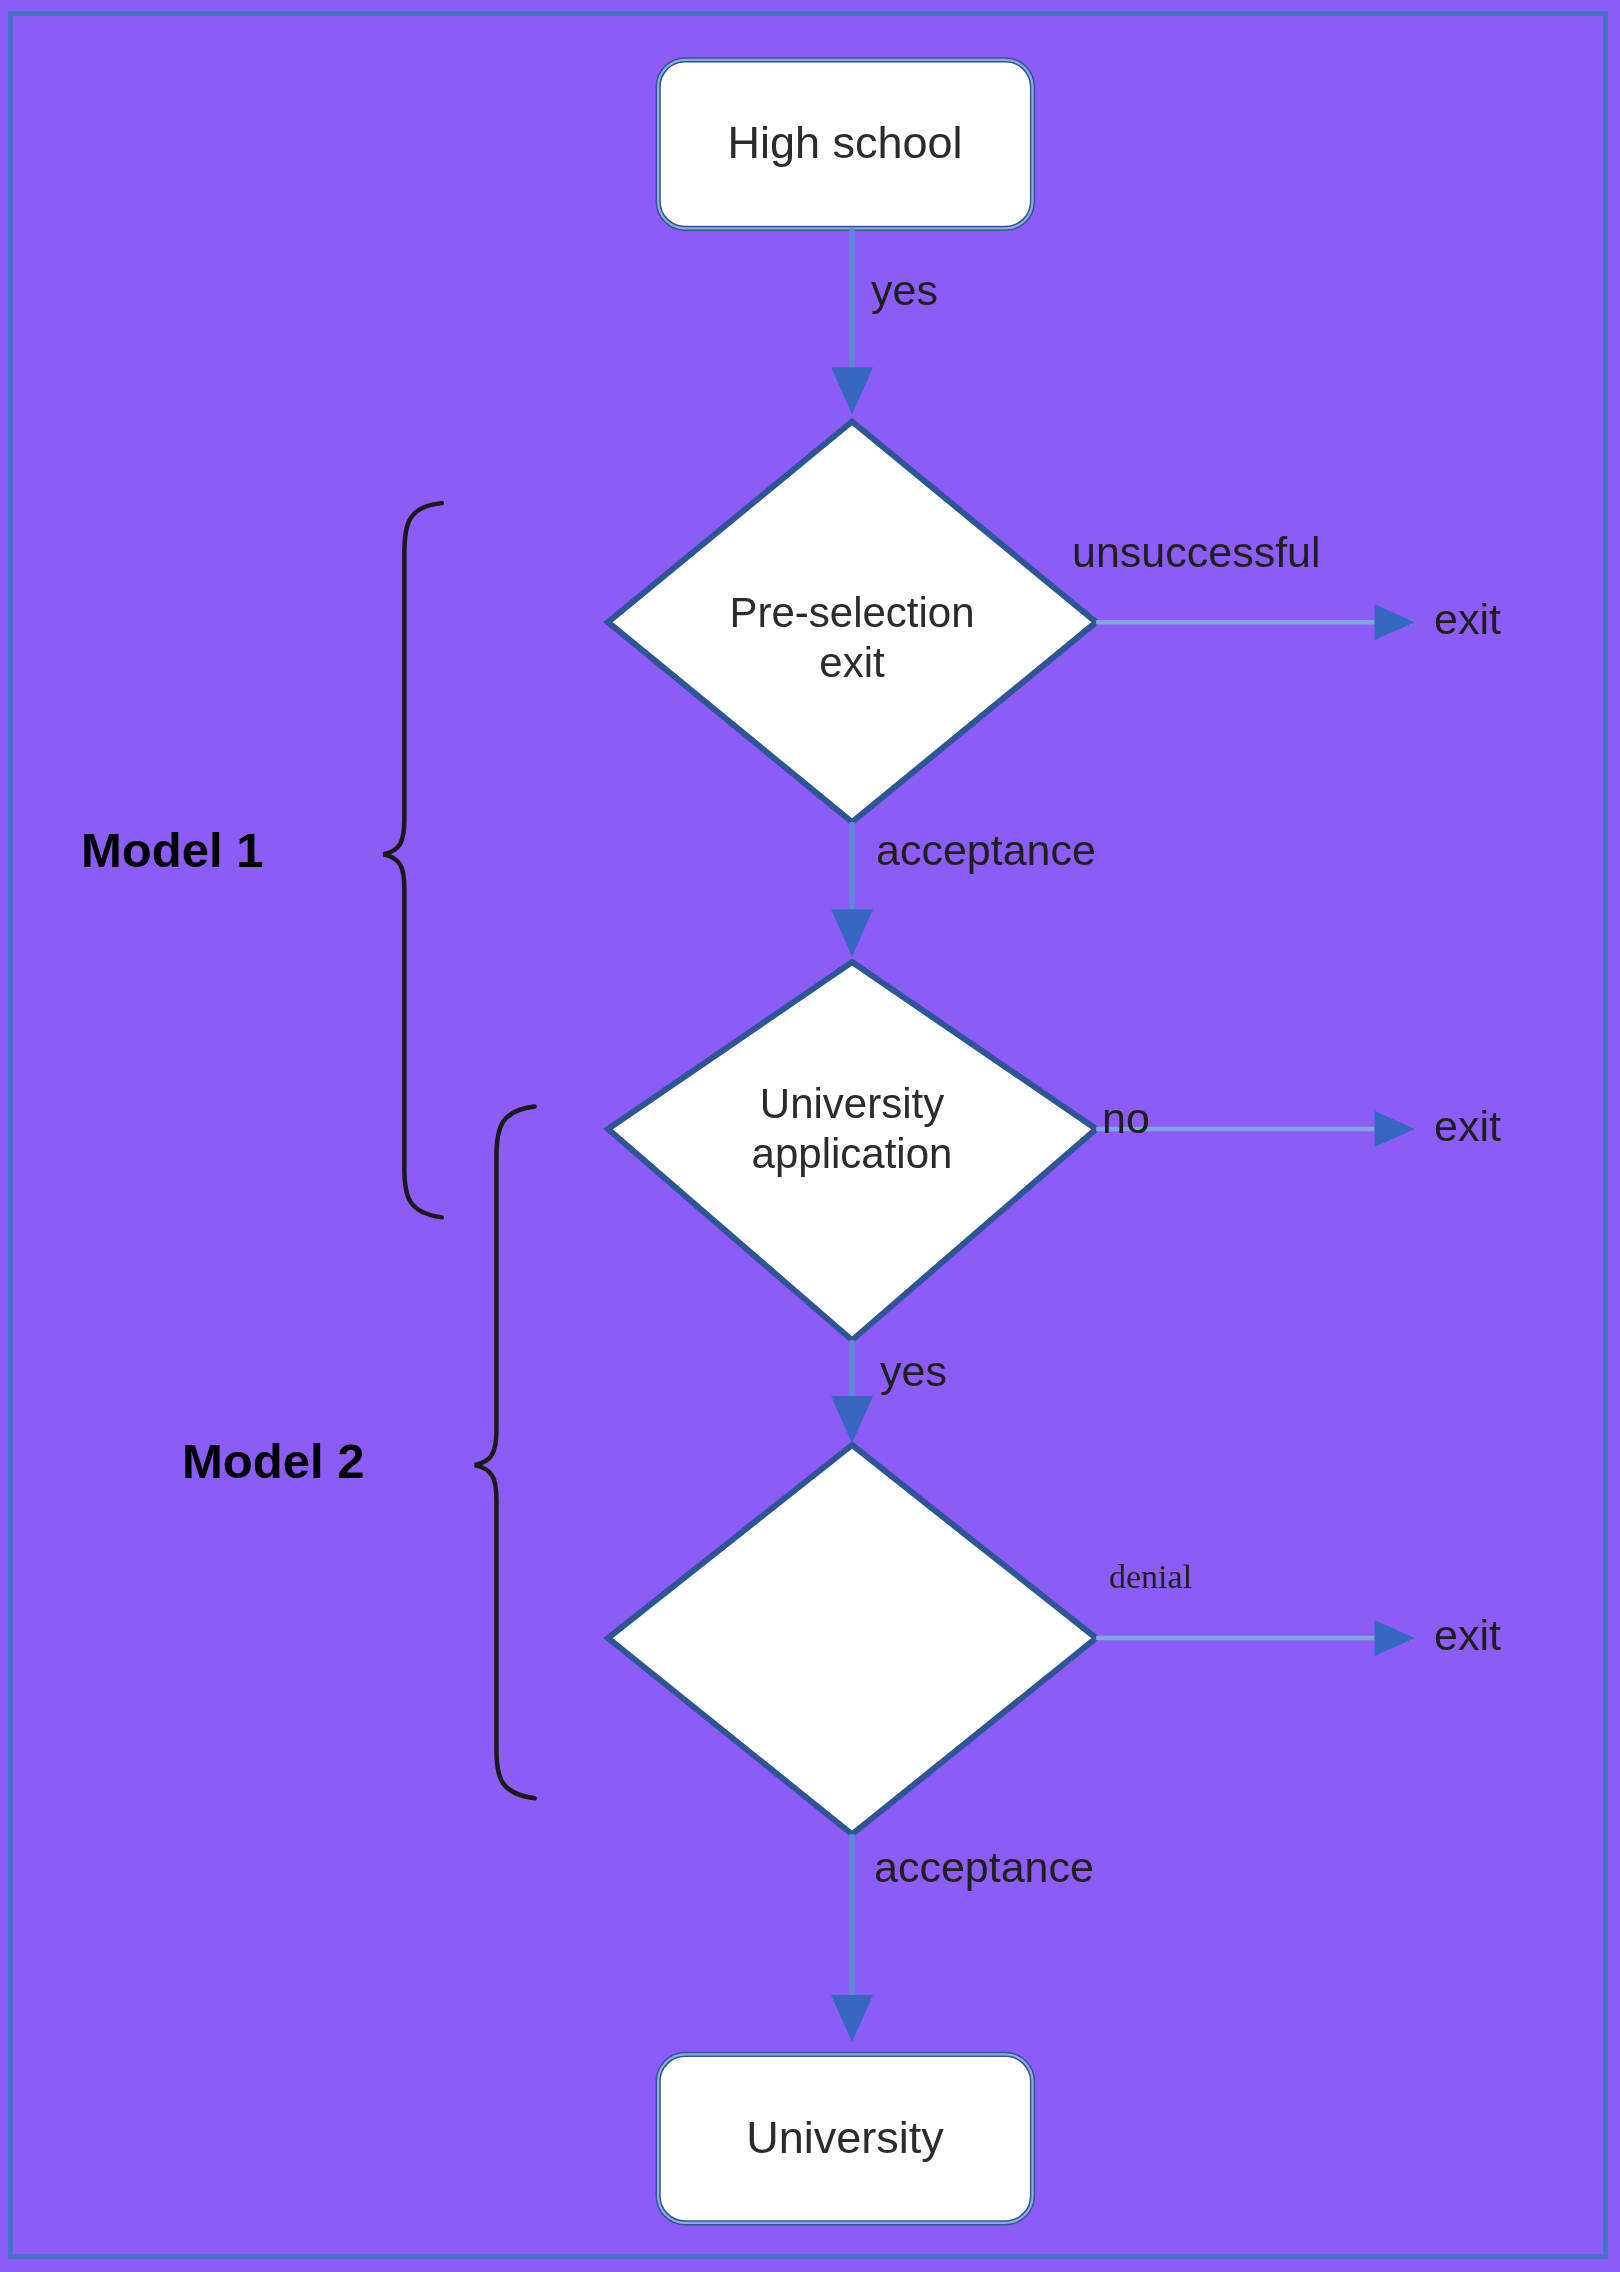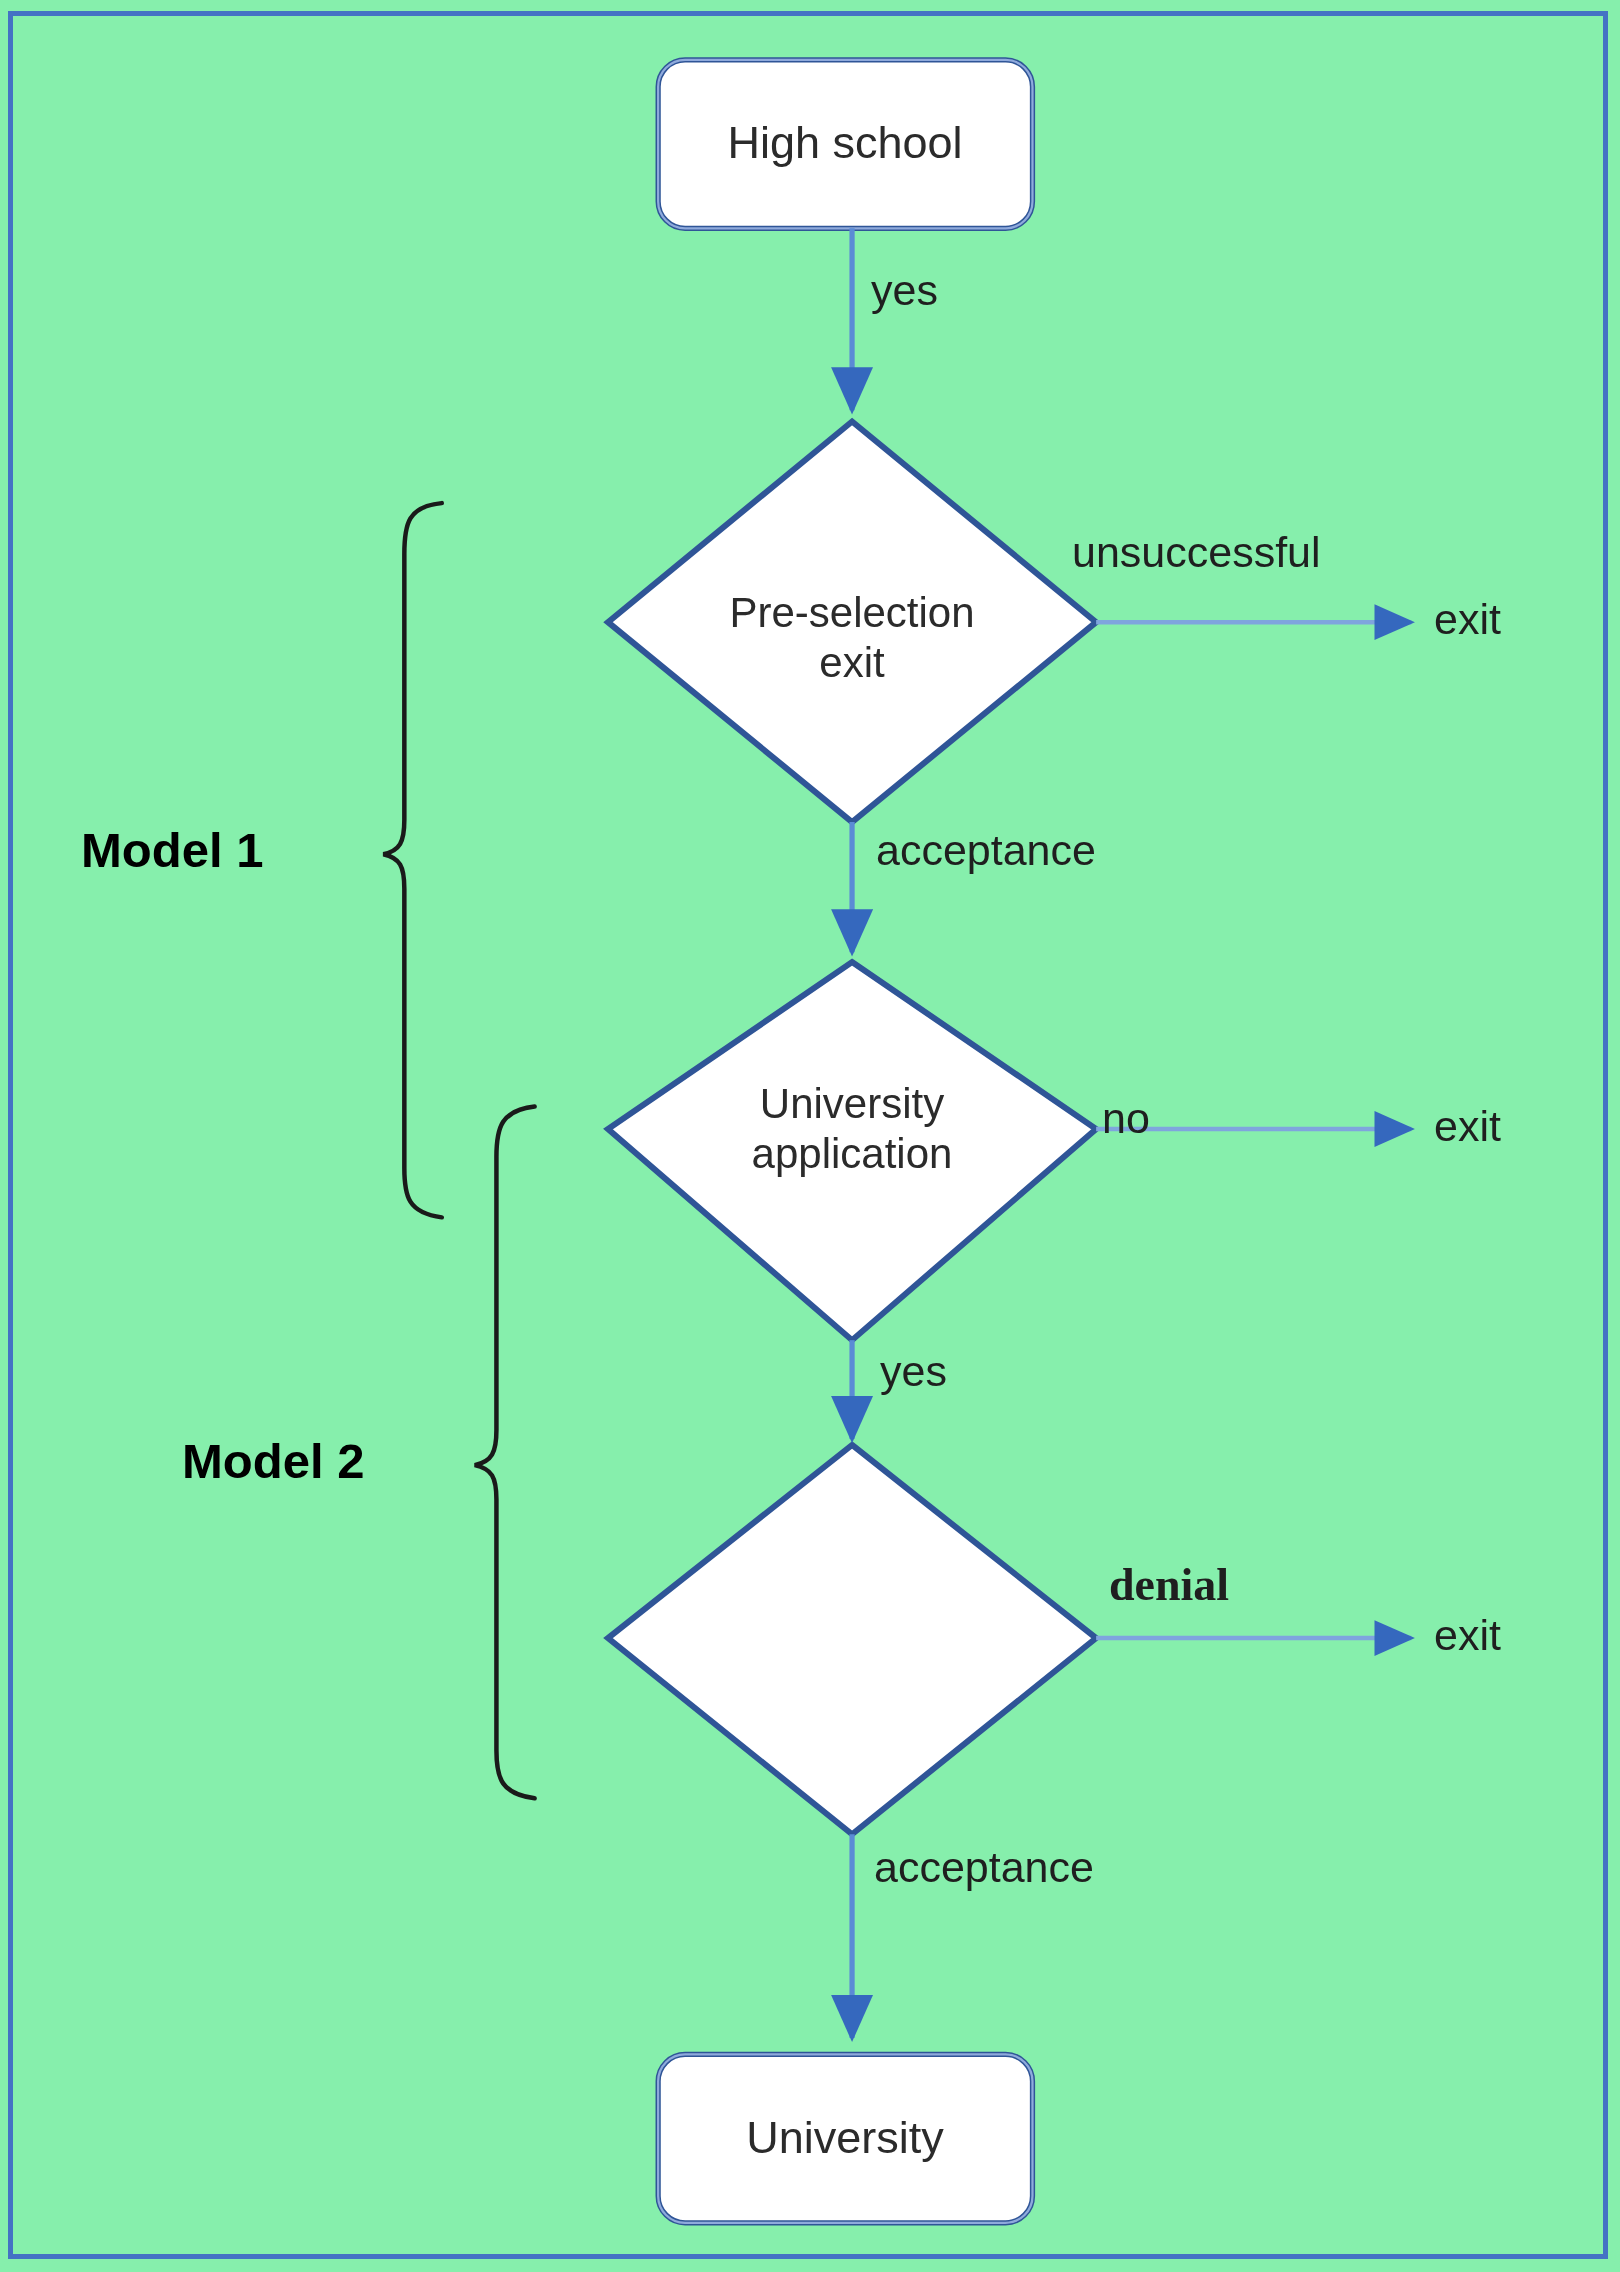"High school" #canvas { background: #86efac -> #8b5cf6 }
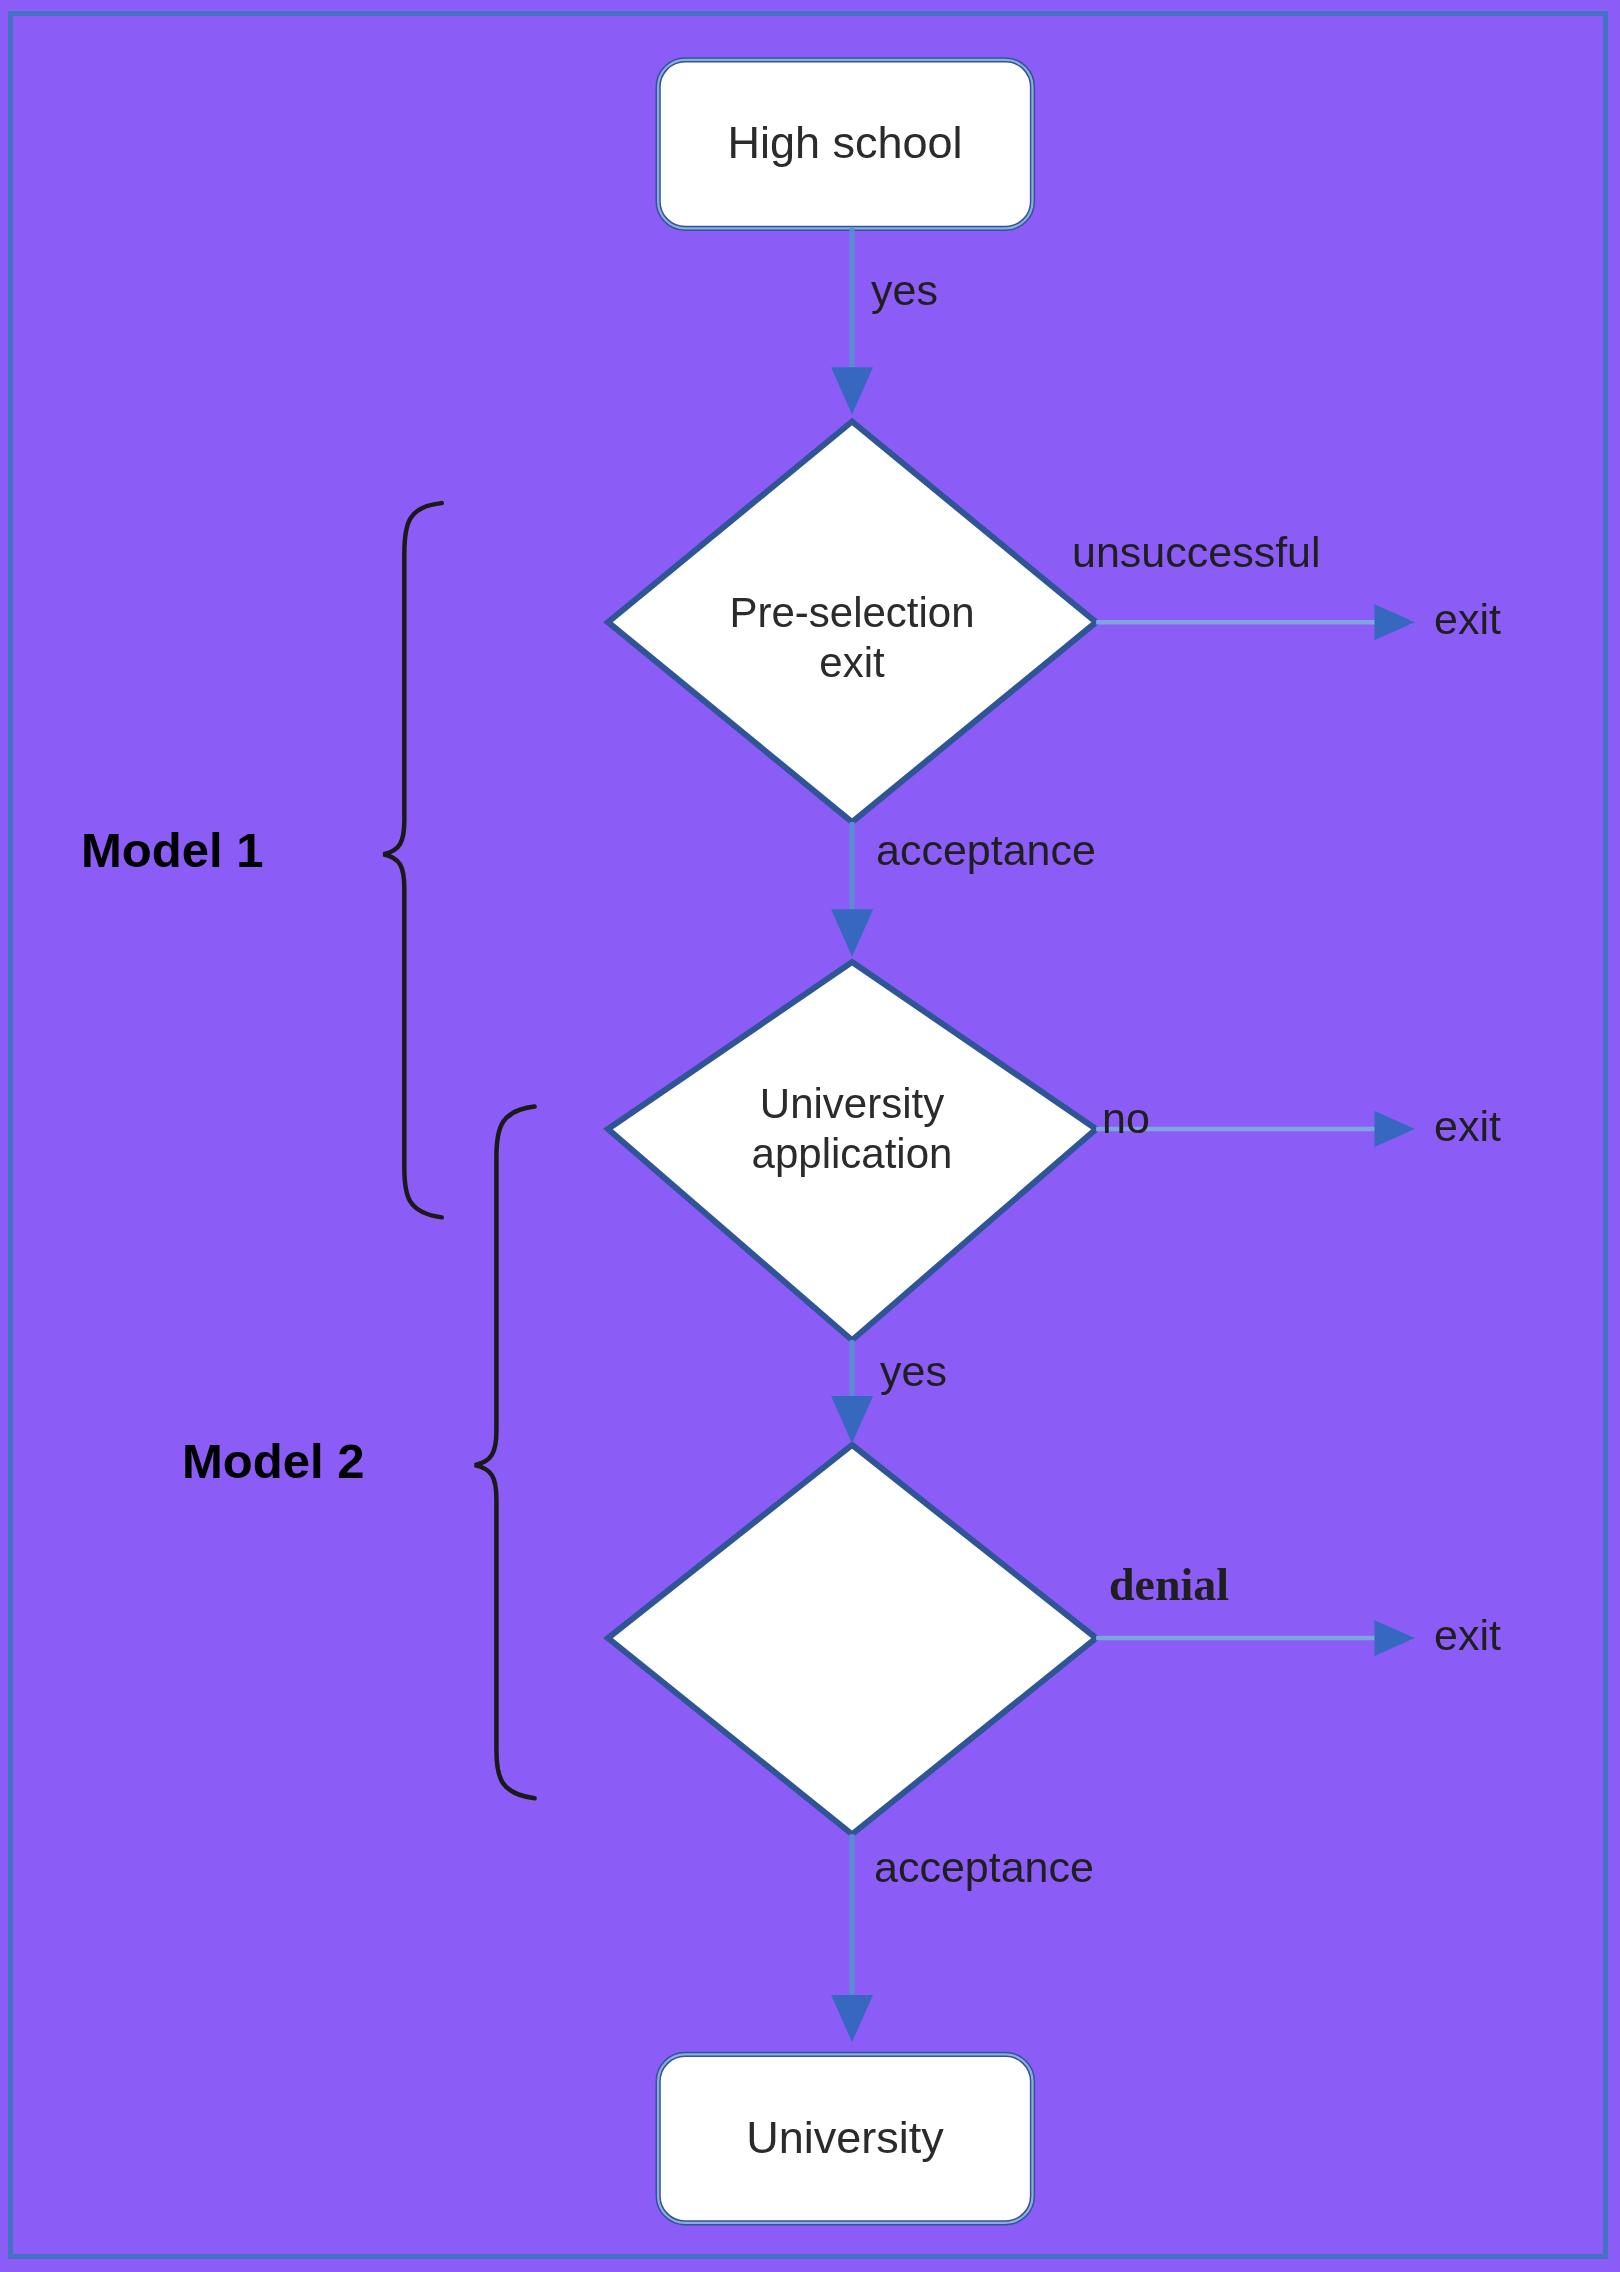"denial" div.edge-label { font-size: 46px -> 34px; font-weight: bold -> none }
